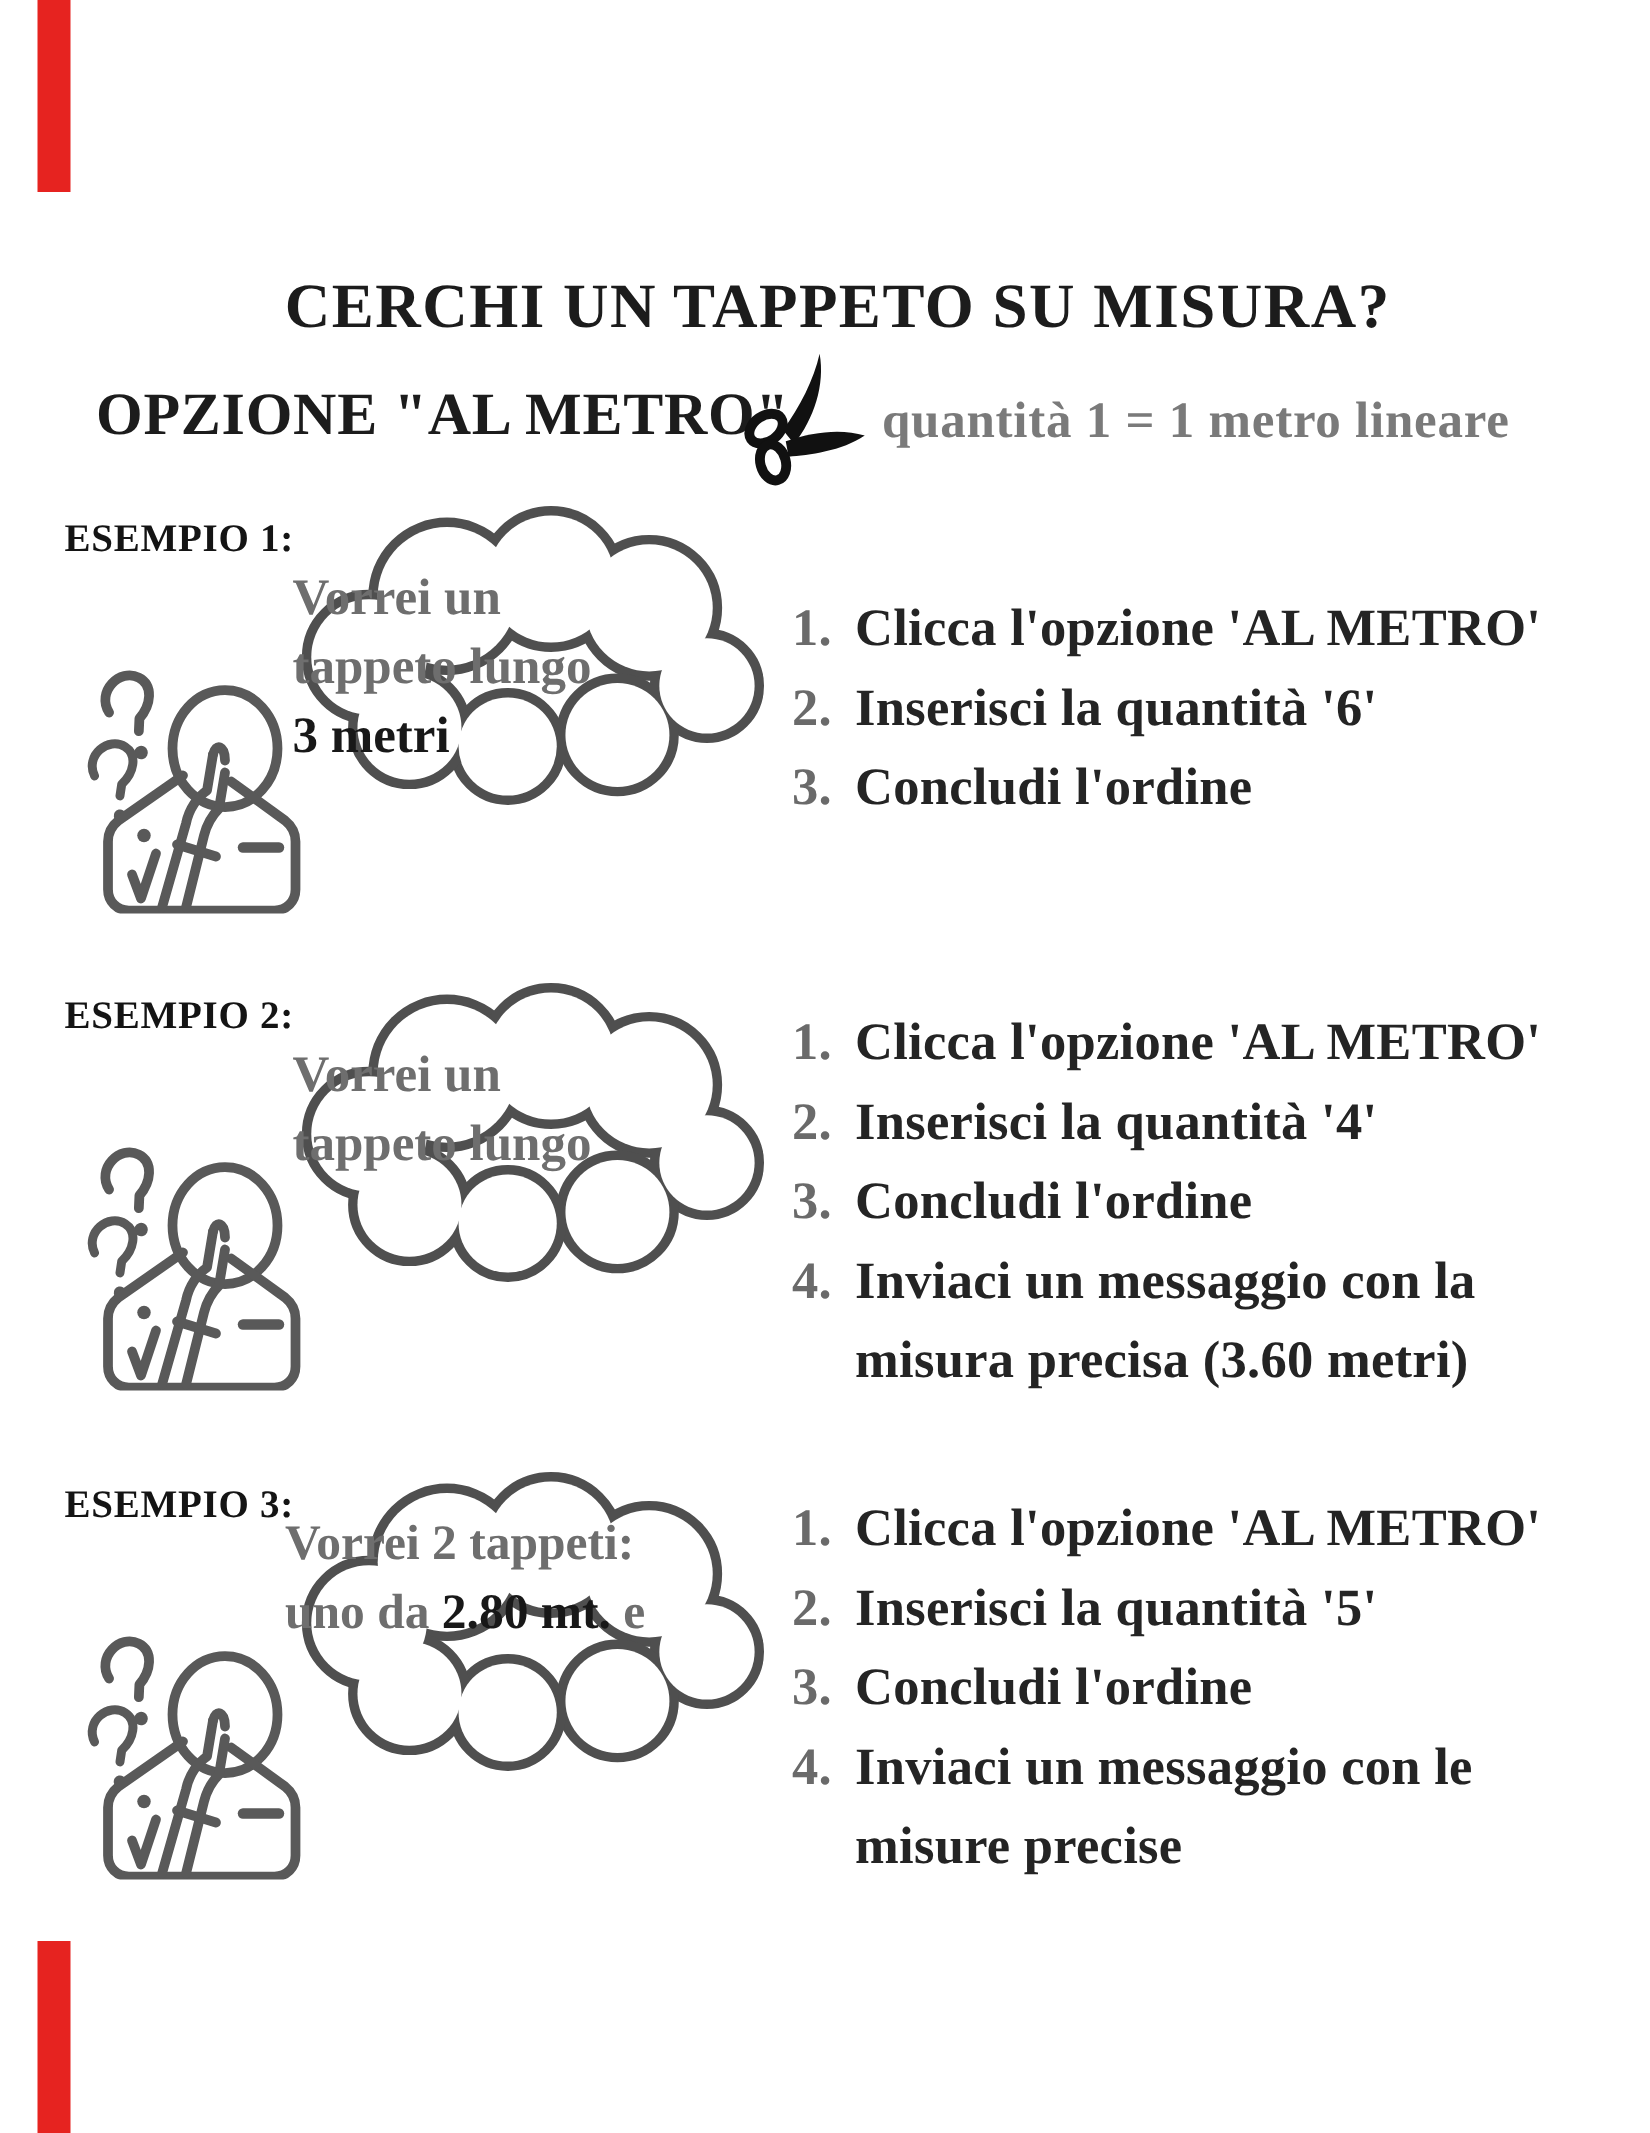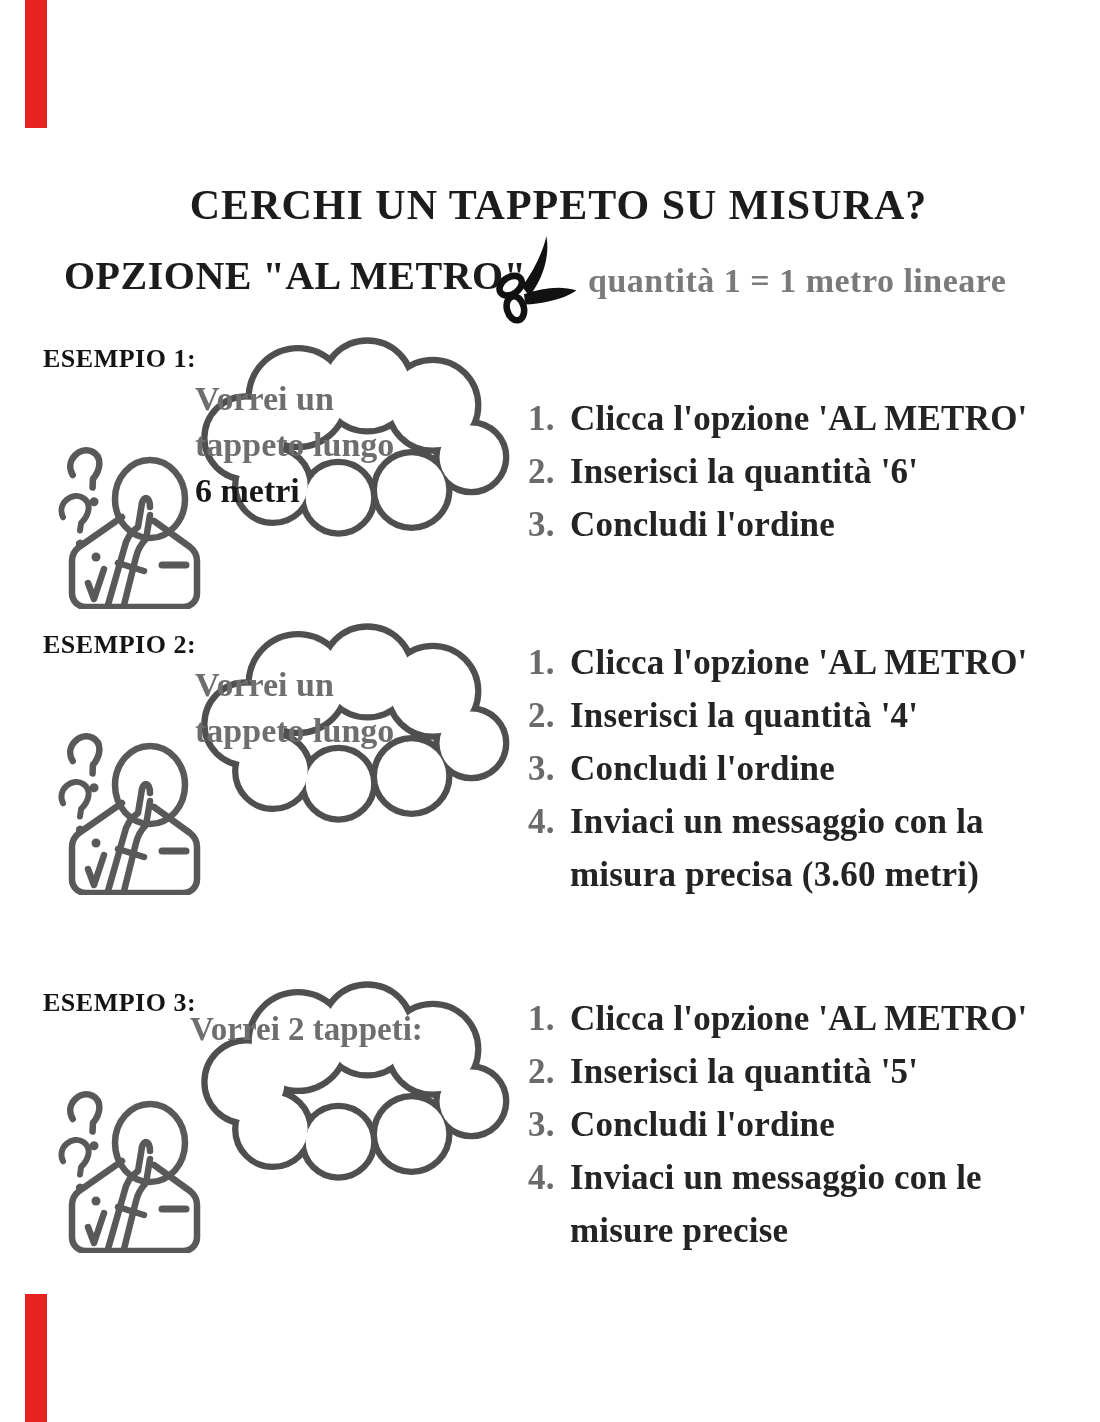"6 metri" span.cb { text: 6 -> 3 }
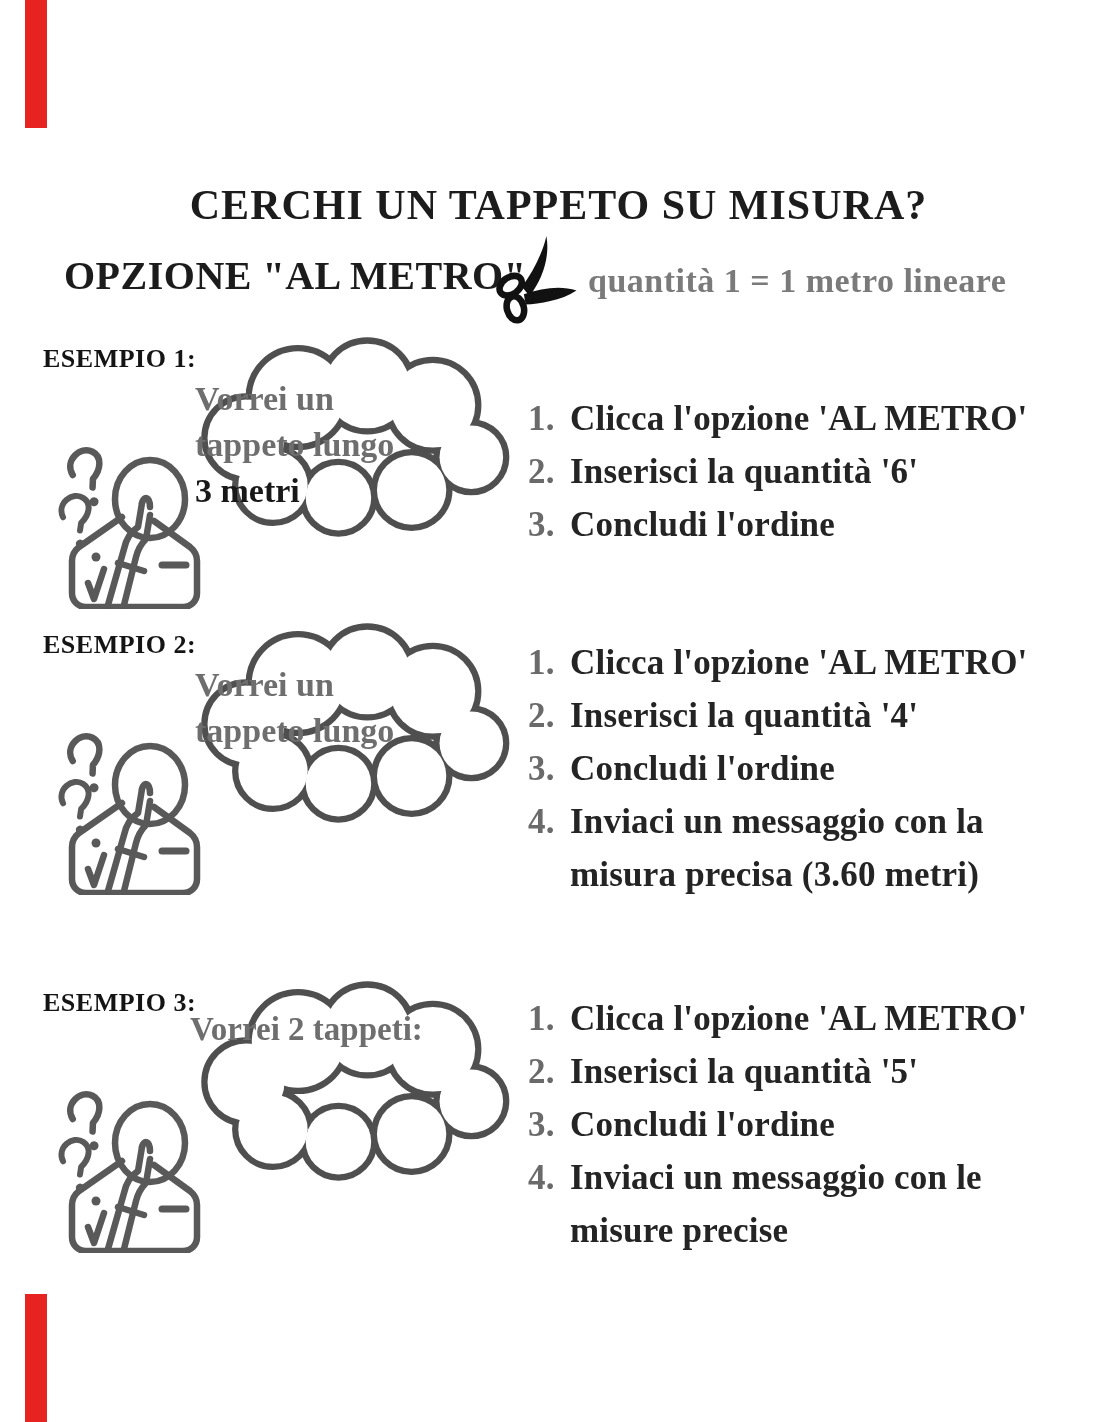"ESEMPIO 2:" div.example { top: 620px -> 652px }
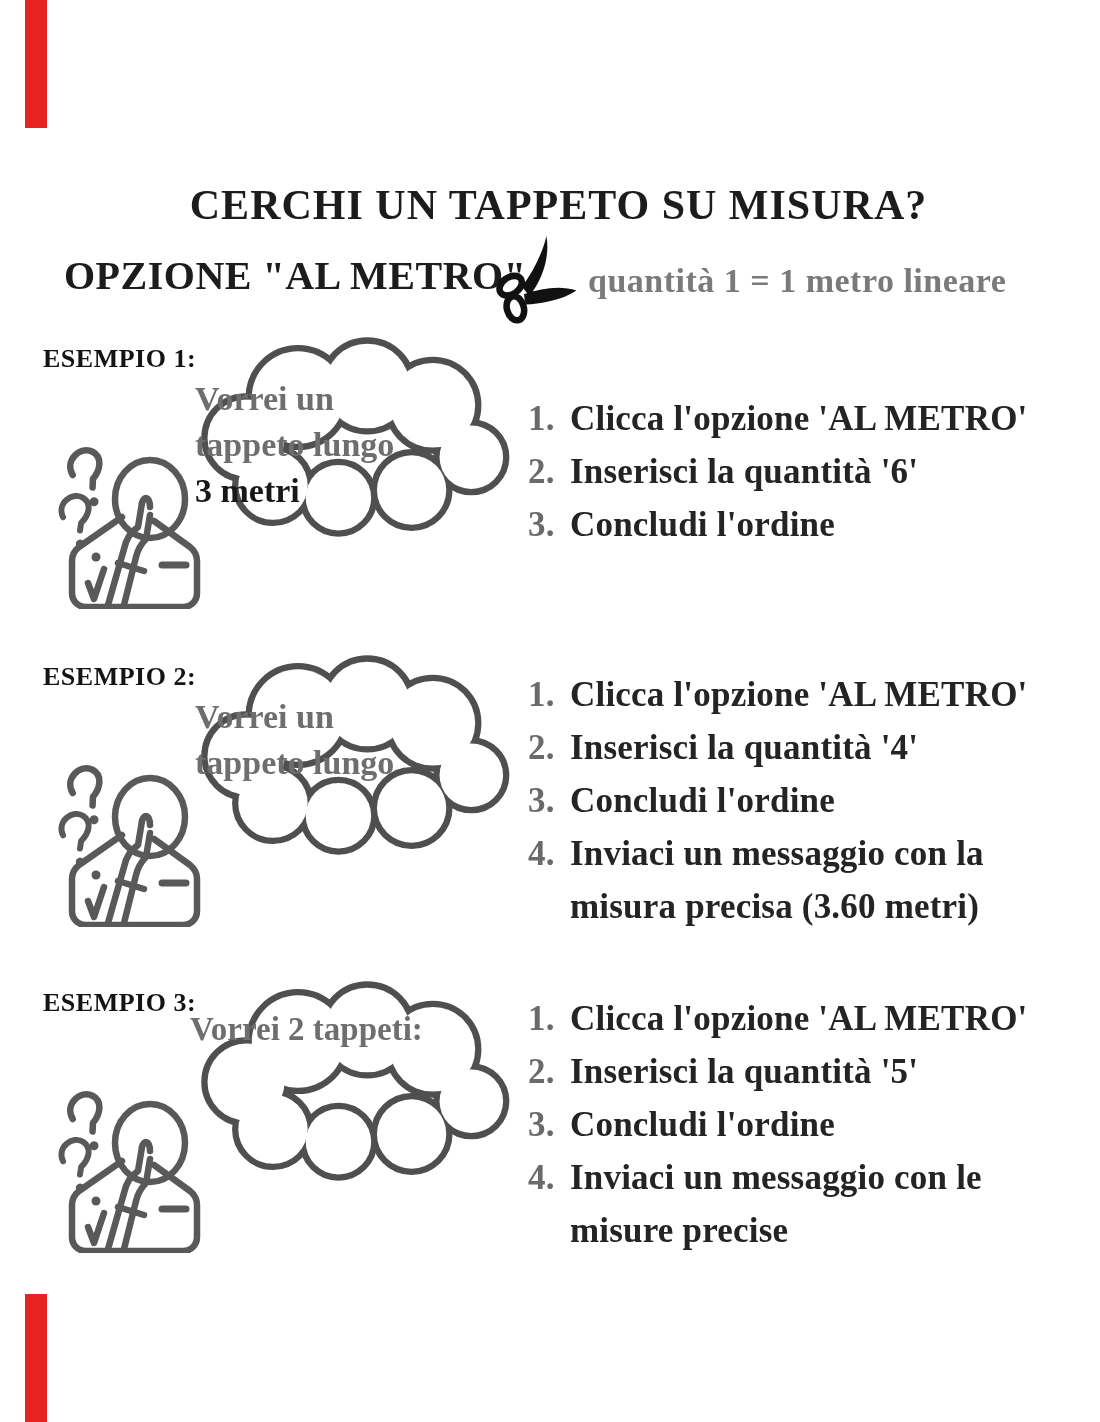"uno da 2.80 mt. e" div { html: none -> <div><span>uno da </span><span>2.80 mt.</span><span> e</span></div> }
